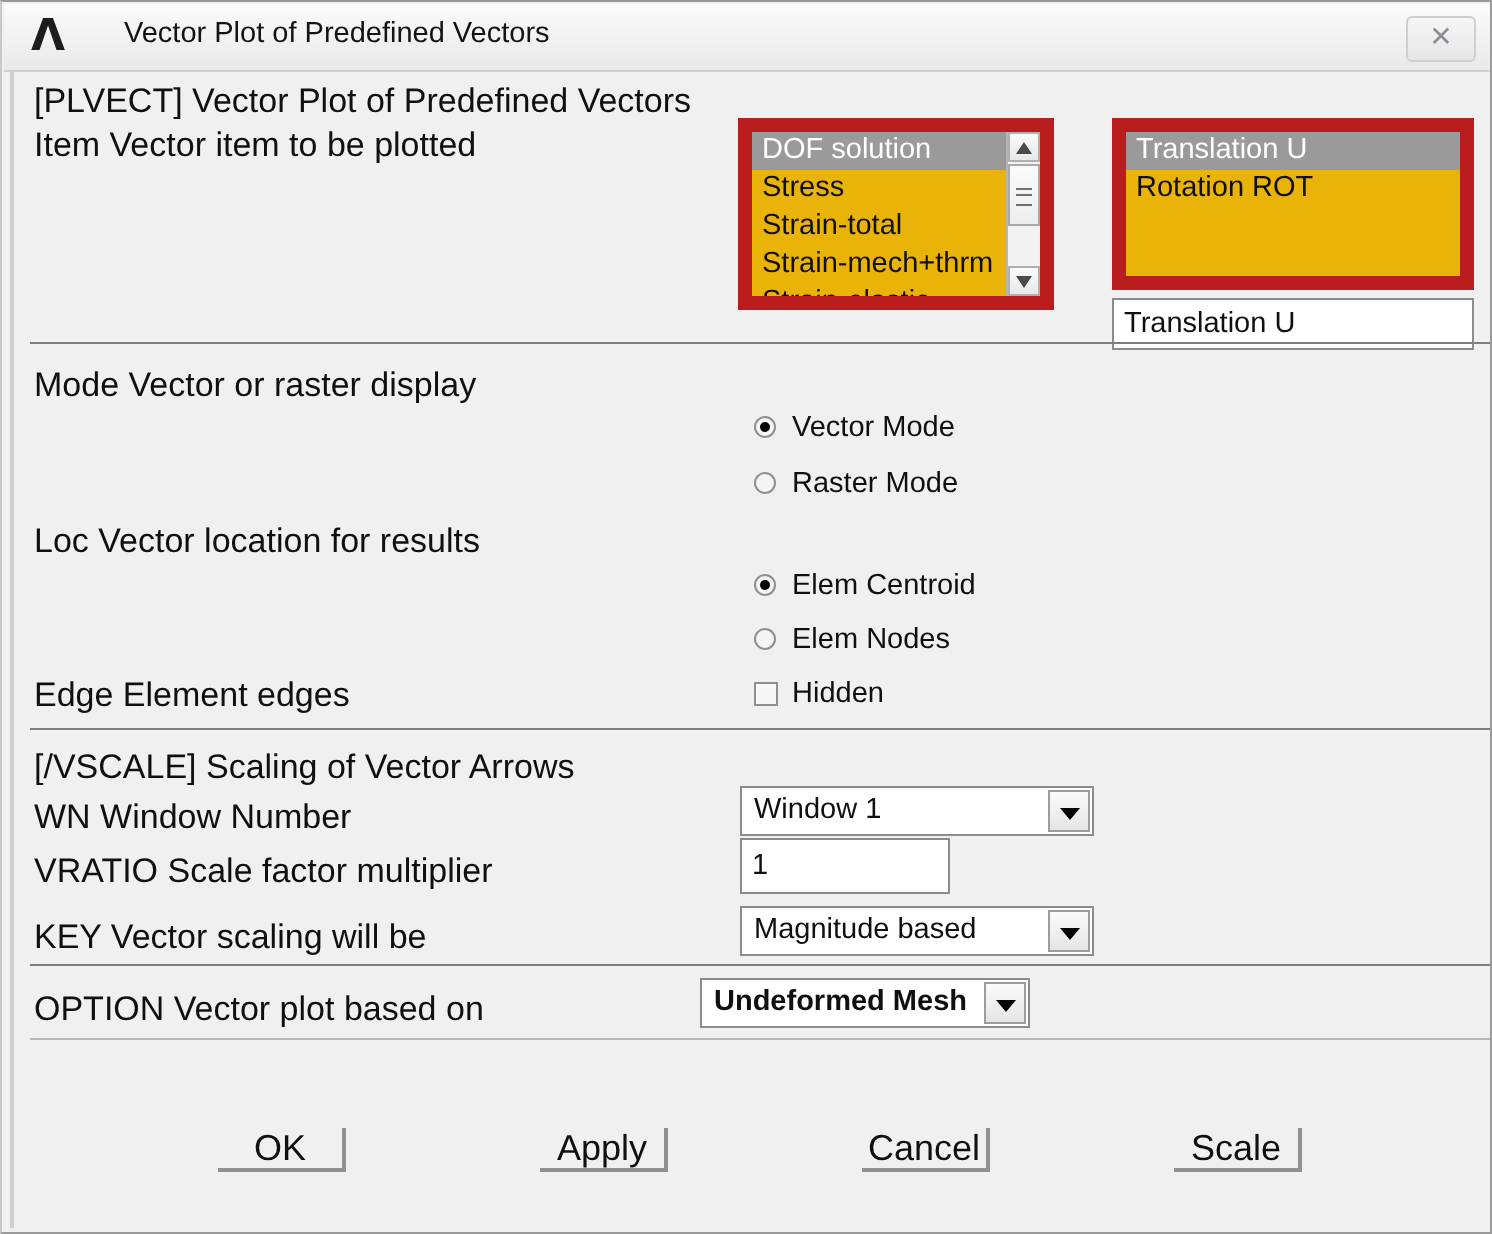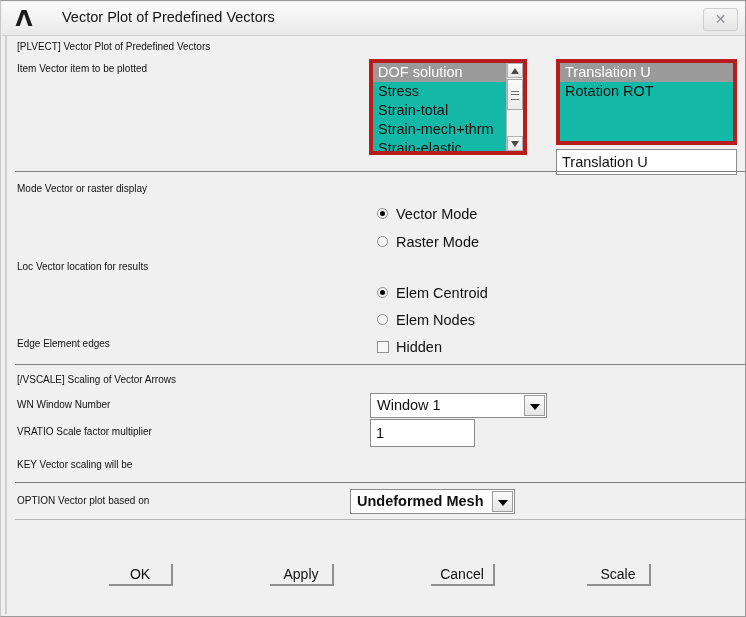"[PLVECT] Vector Plot of Predefined" .lbl { font-size: 10px -> 17px }
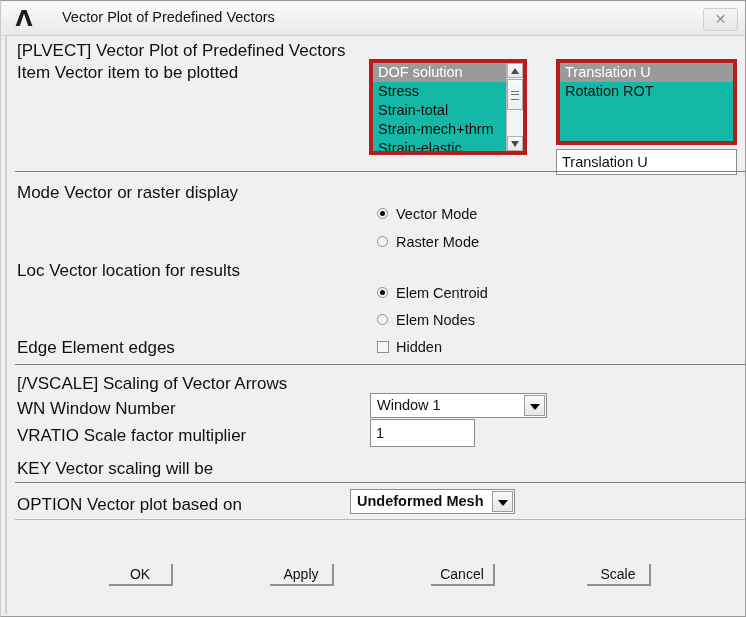"DOF solution" .listbox { background: #14b8a6 -> #eab308; border: 4px solid #b91c1c -> 7px solid #b91c1c }
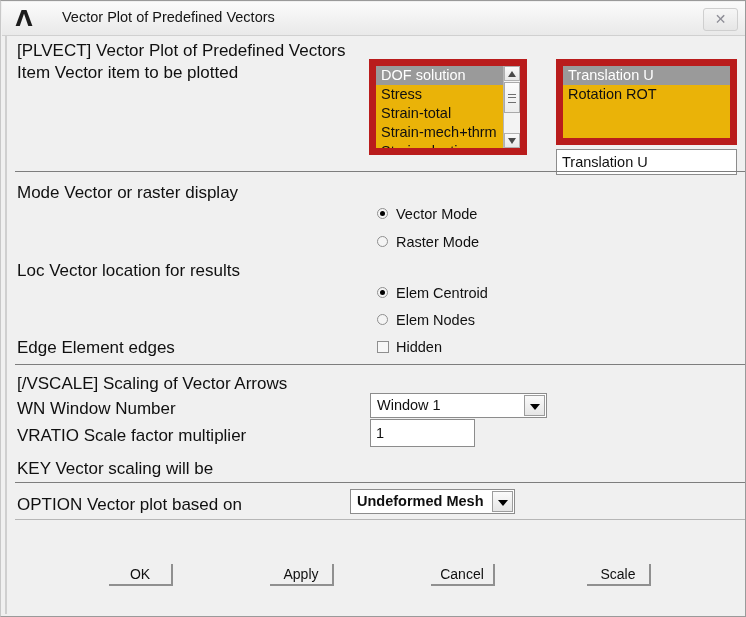"Magnitude based" div.combo { html: none -> <div> <span>Magnitude based</span> <span> <span></span> </span> </div> }
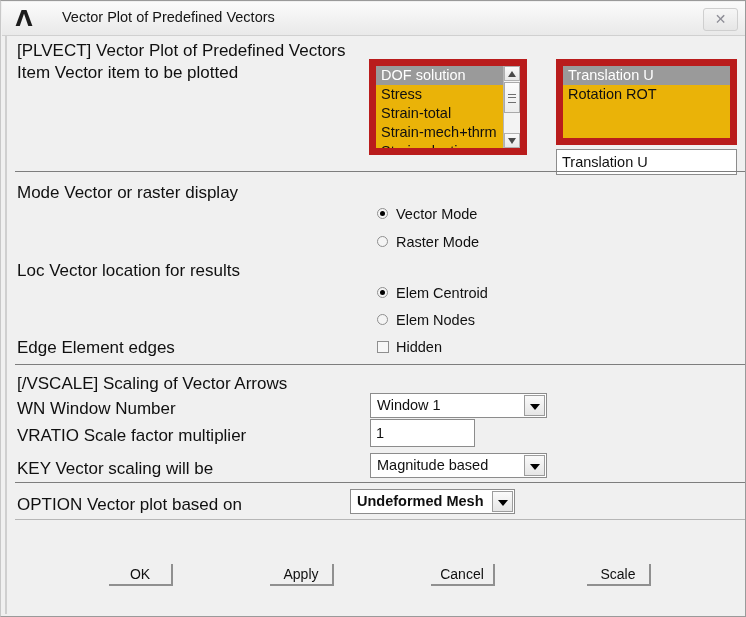"OK" .btn { font-size: 14px -> 18px }
